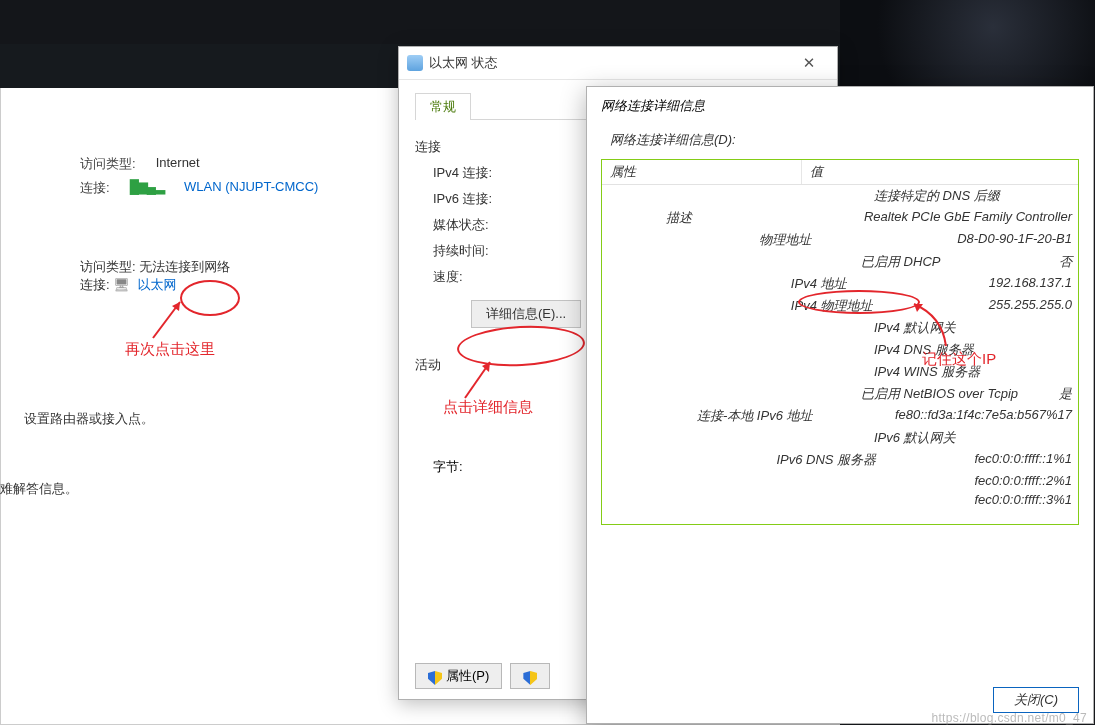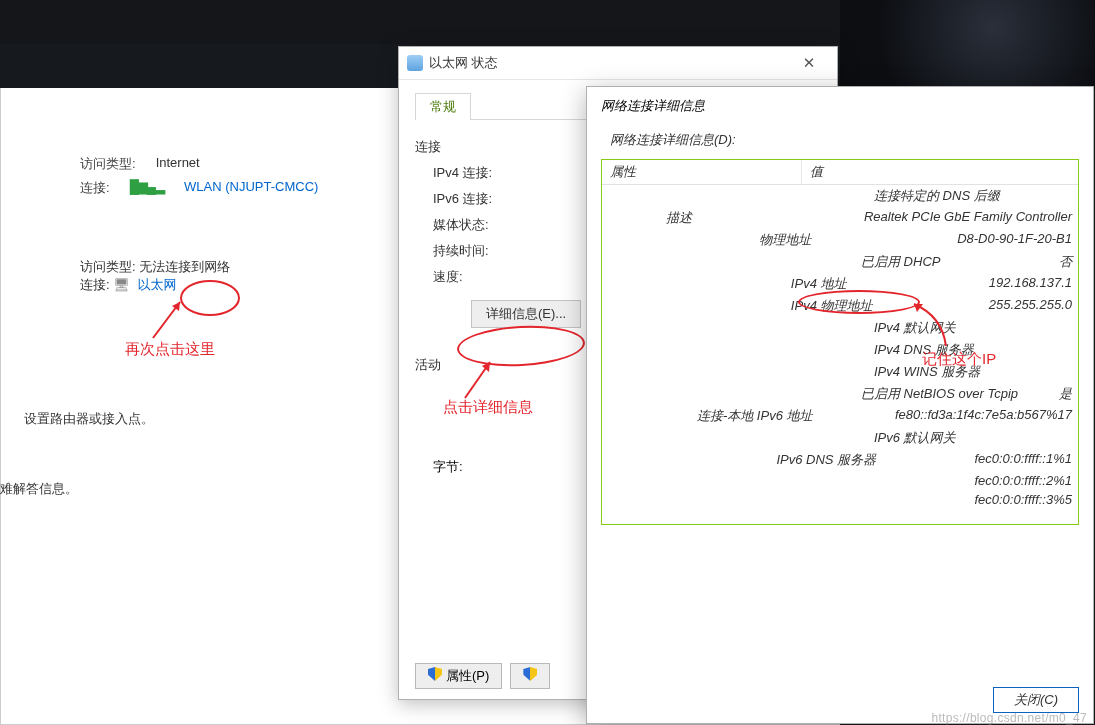"fec0:0:0:ffff::3%5" div.c2 { text: fec0:0:0:ffff::3%5 -> fec0:0:0:ffff::3%1 }
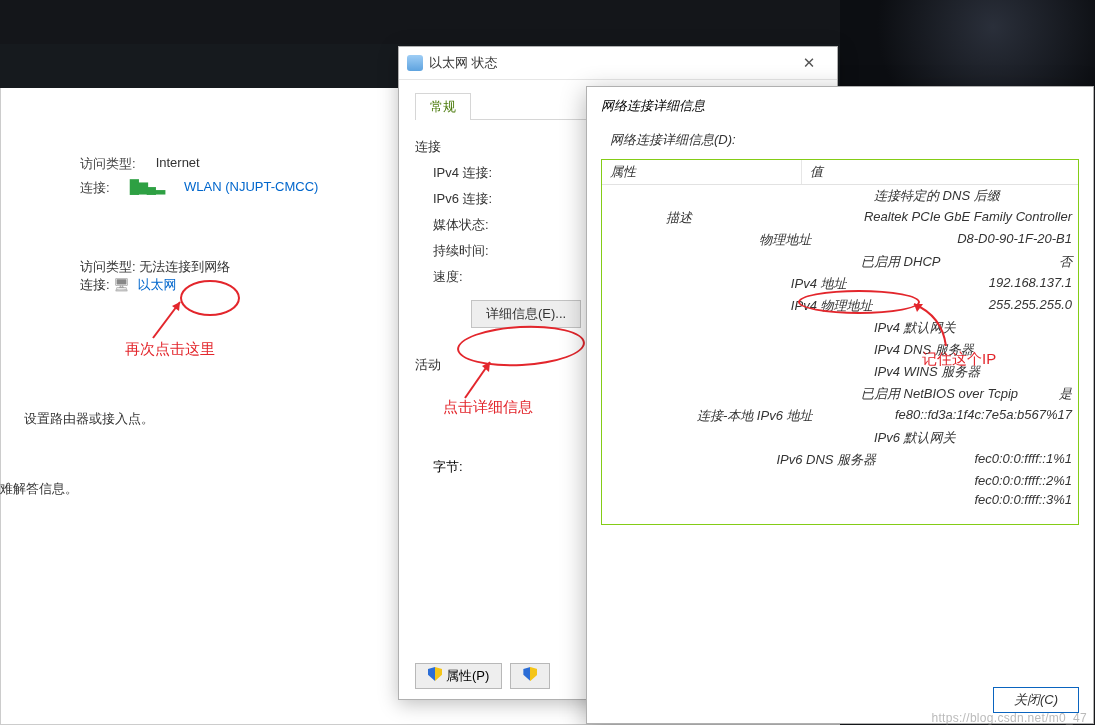"属性(P)" .shield-btn { align-items: flex-start -> flex-end }
